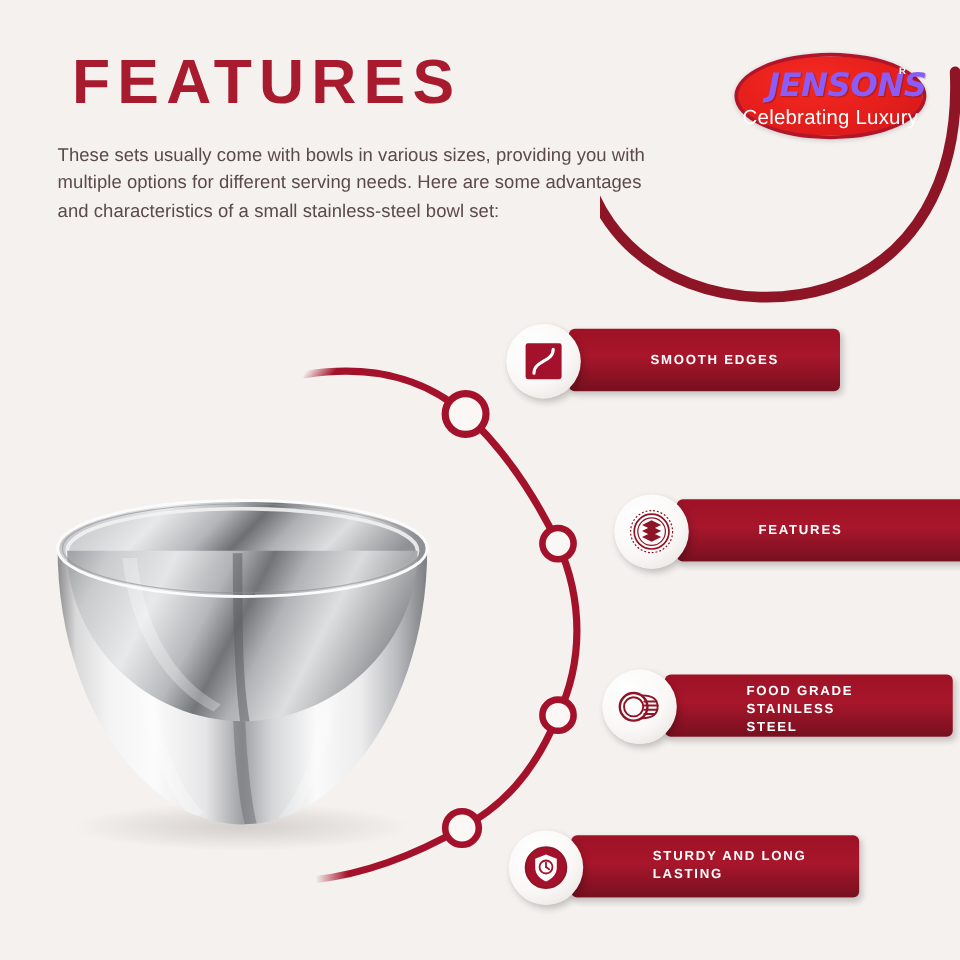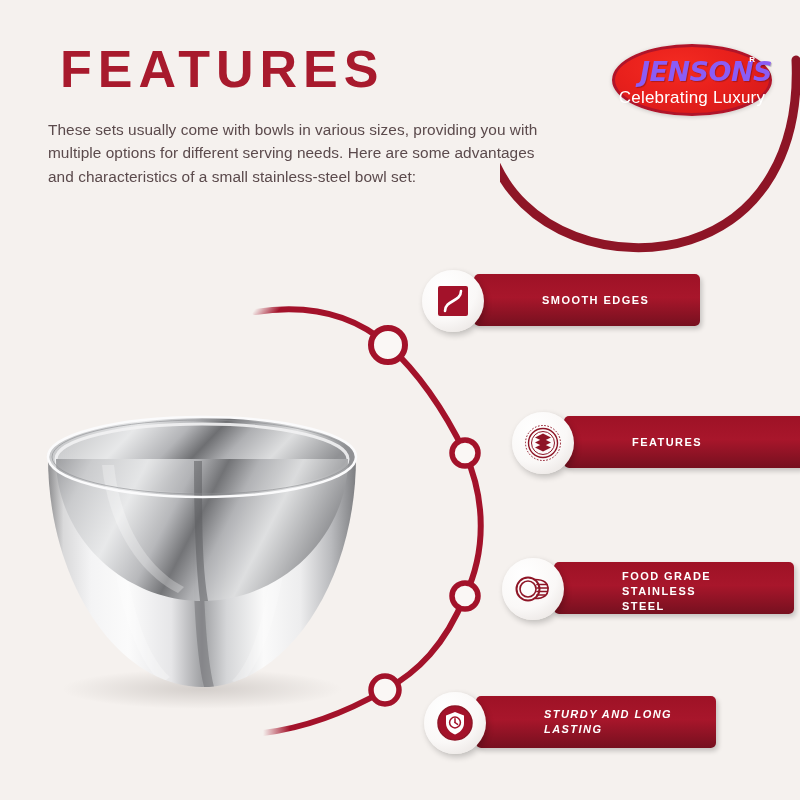"STURDY AND LONG" div.fbar { font-style: italic -> none }
